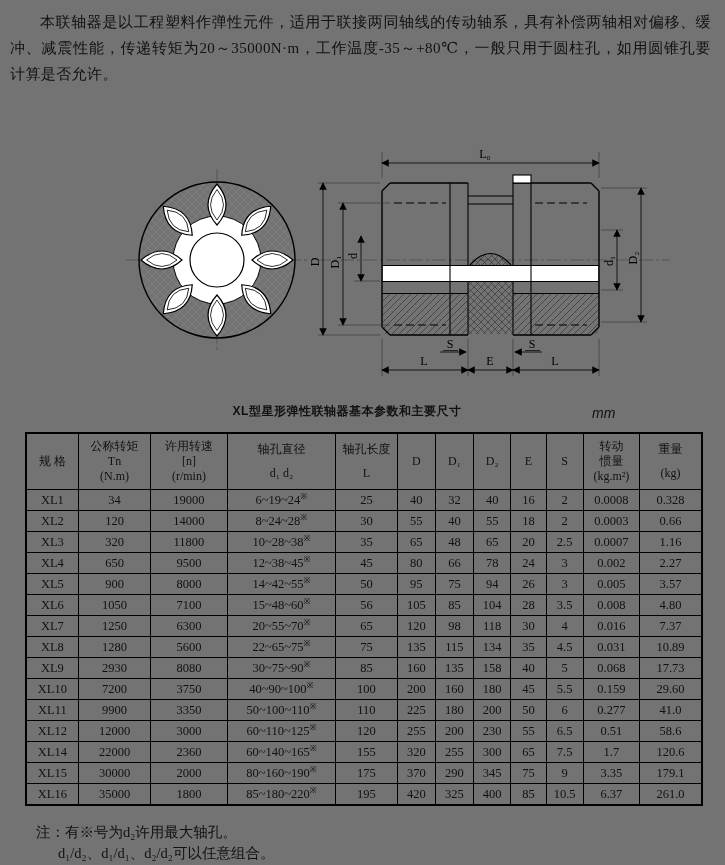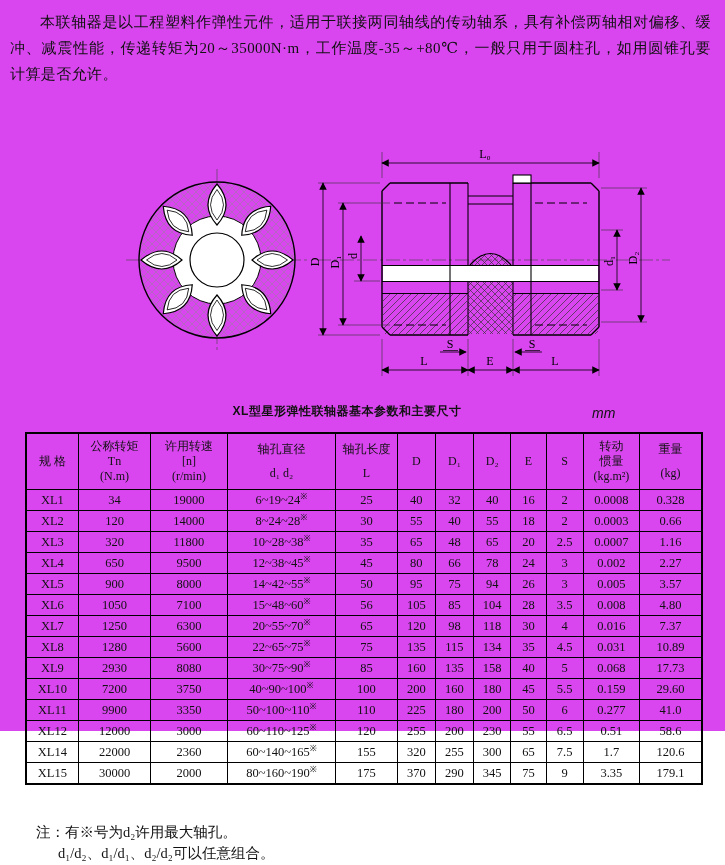"本联轴器是以工程塑料作弹性元件，适用于联接两同轴线的传动轴系，具有补偿两轴相对偏" .page { background: #d946ef -> #737373; height: 731px -> 865px }
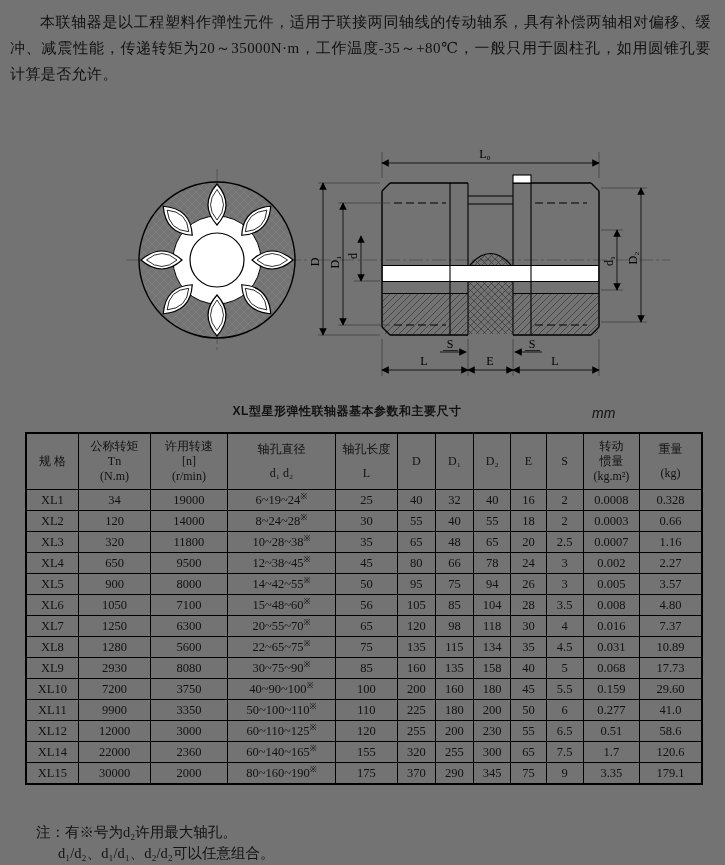"XL16" tr { html: none -> <tr> <td>XL16</td> <td>35000</td> <td>1800</td> <td>85~180~220<sup>※</sup></td> <td>195</td> <td>420</td> <td>325</td> <td>400</td> <td>85</td> <td>10.5</td> <td>6.37</td> <td>261.0</td> </tr> }
